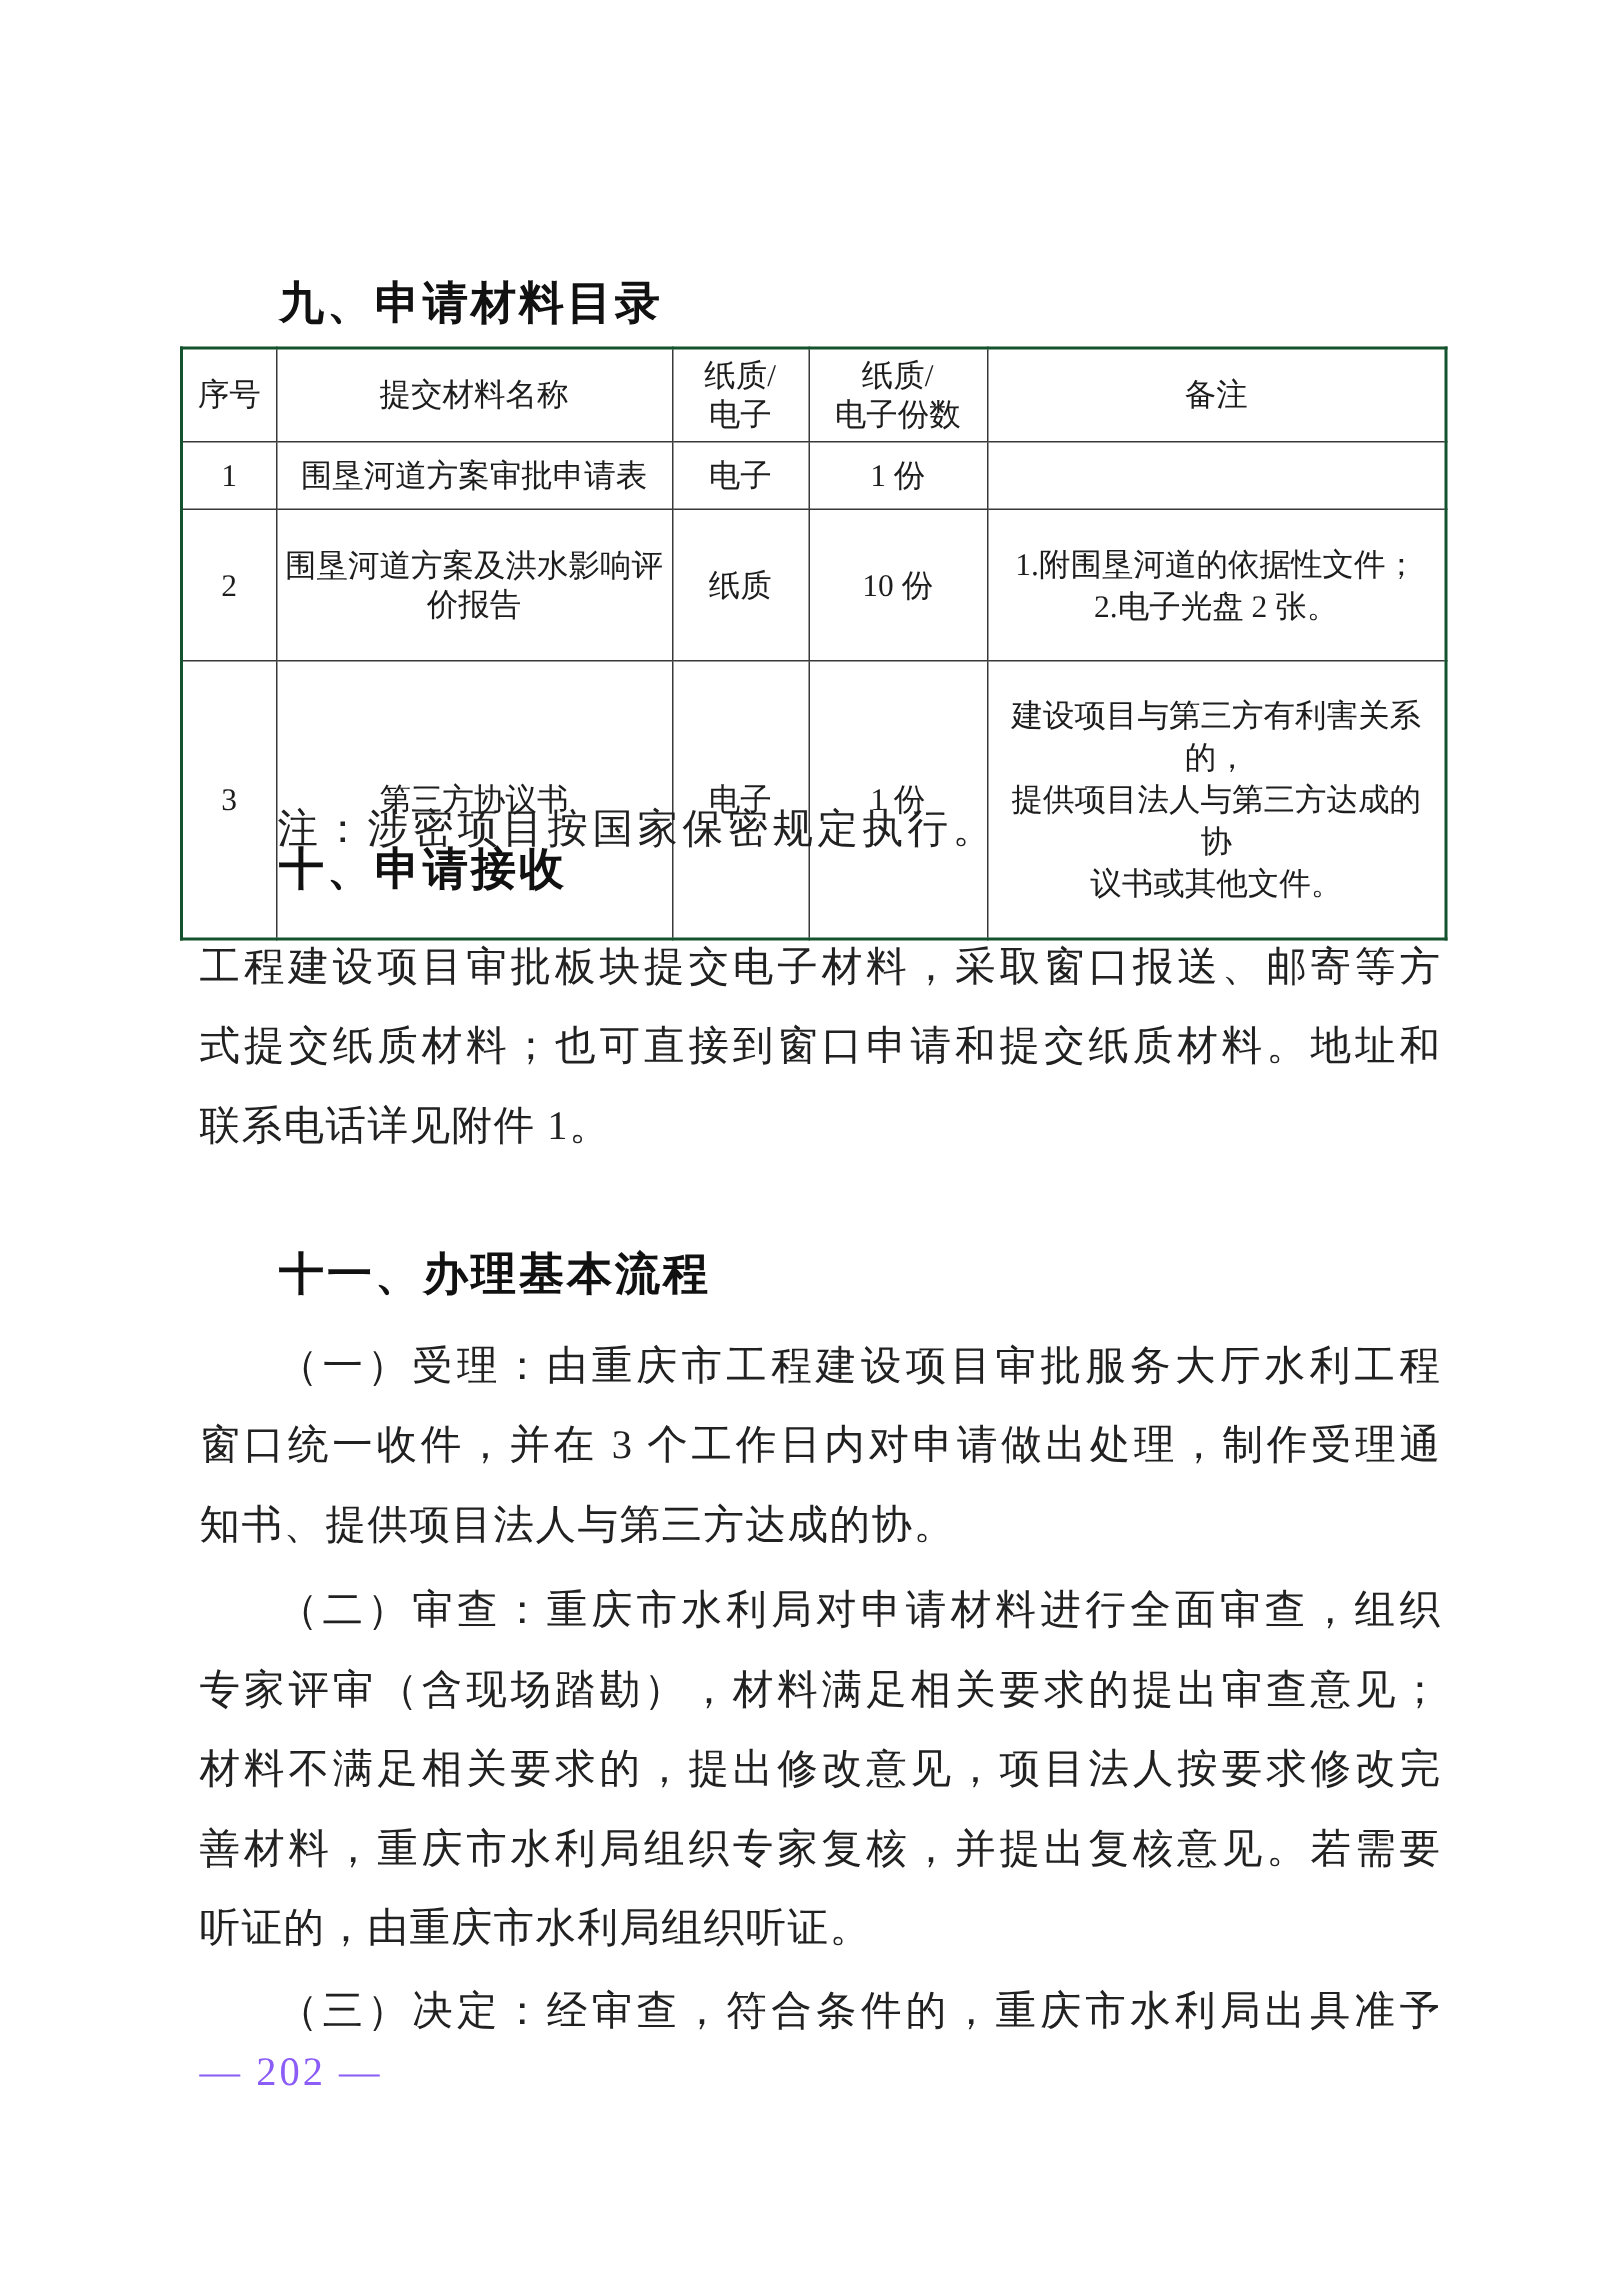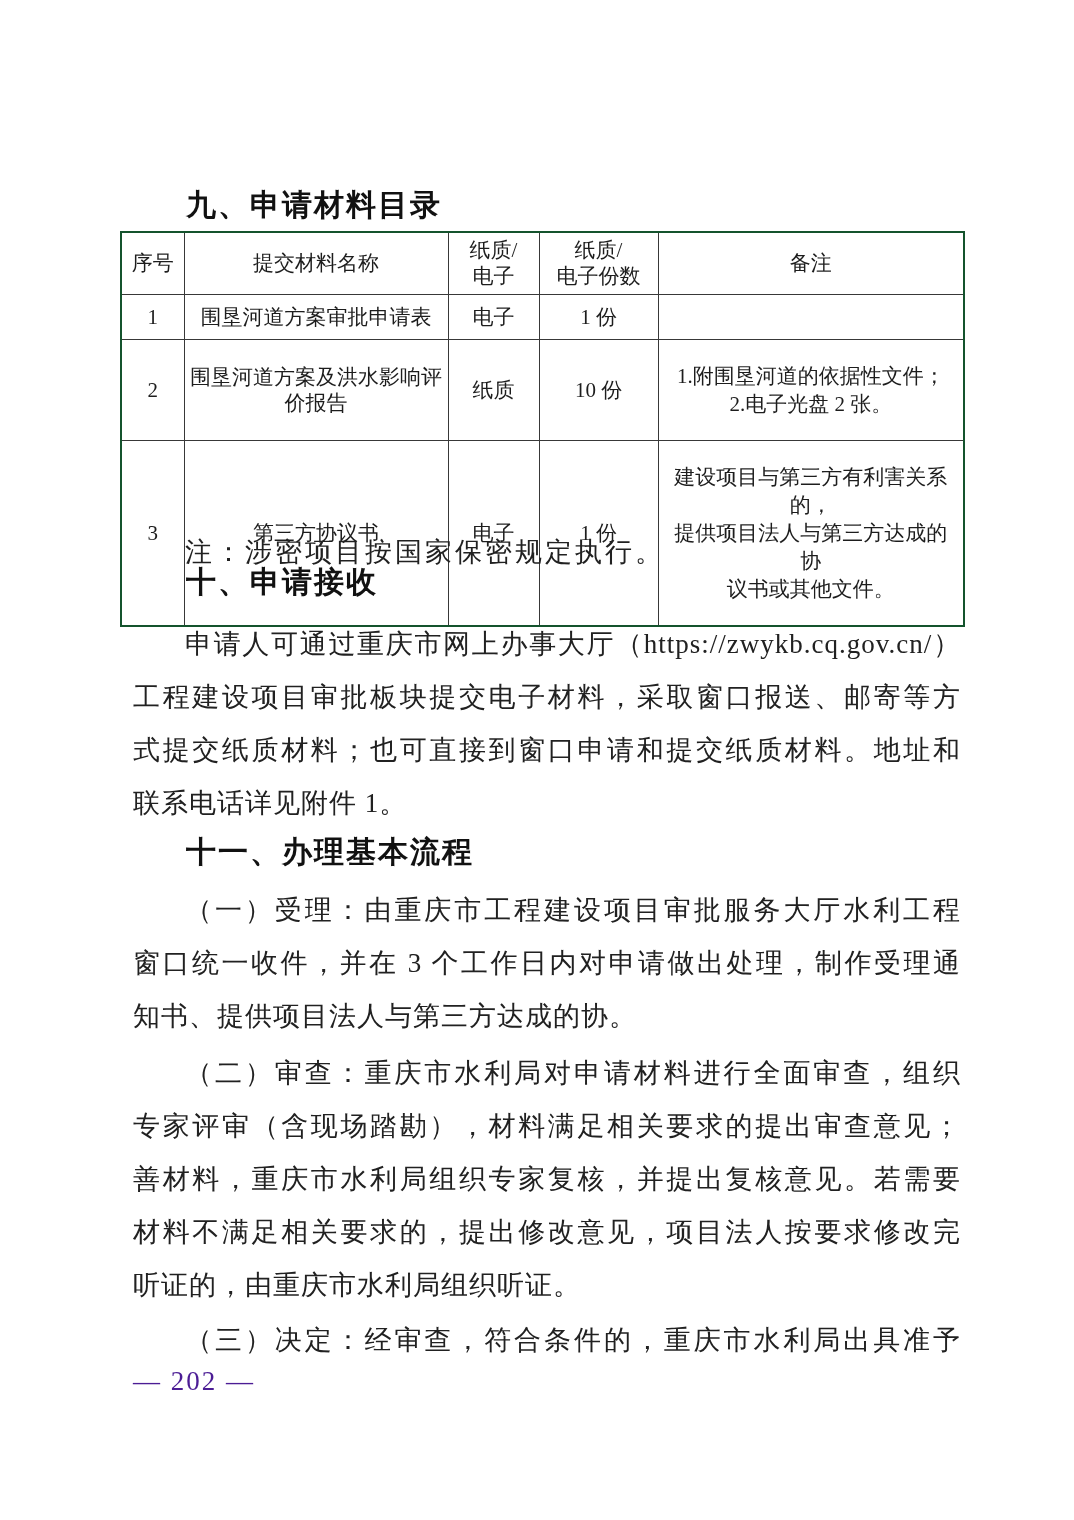"九、申请材料目录" .h { font-family: Liberation Sans, sans-serif -> Liberation Mono, monospace }
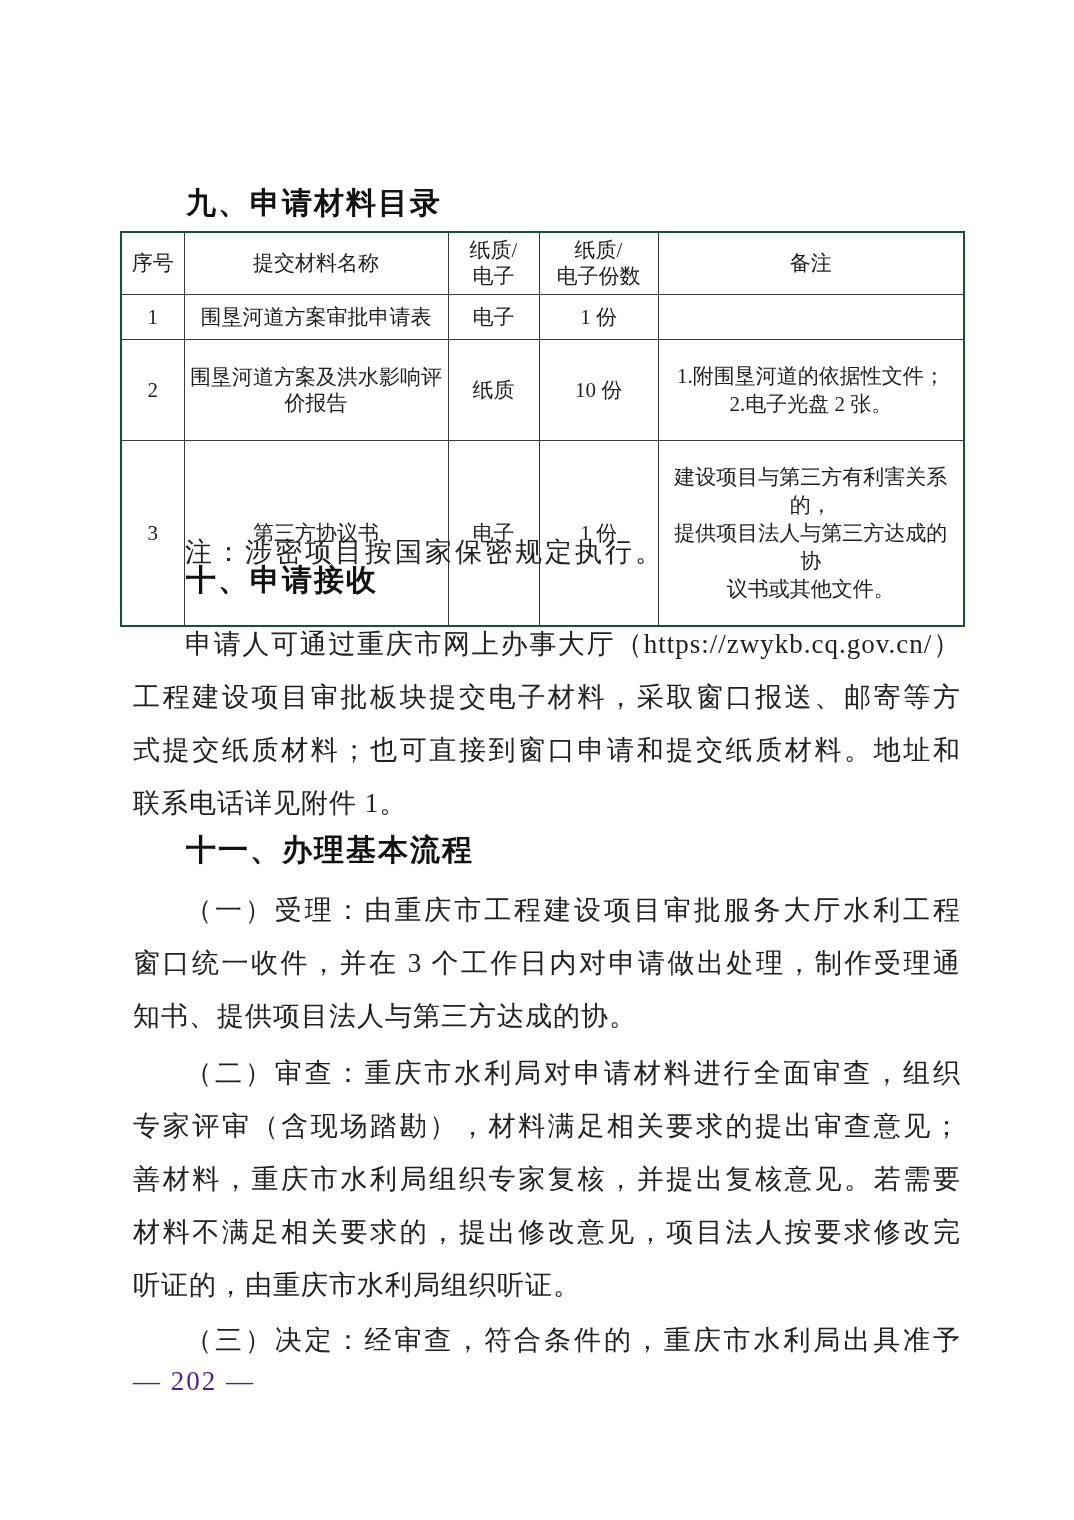"申请人可通过重庆市网上办事大厅（https://zwykb.cq.gov.cn/" div.line { html: <div>申请人可通过重庆市网上办事大厅（https://zwykb.cq.gov.cn/）</div> -> none }
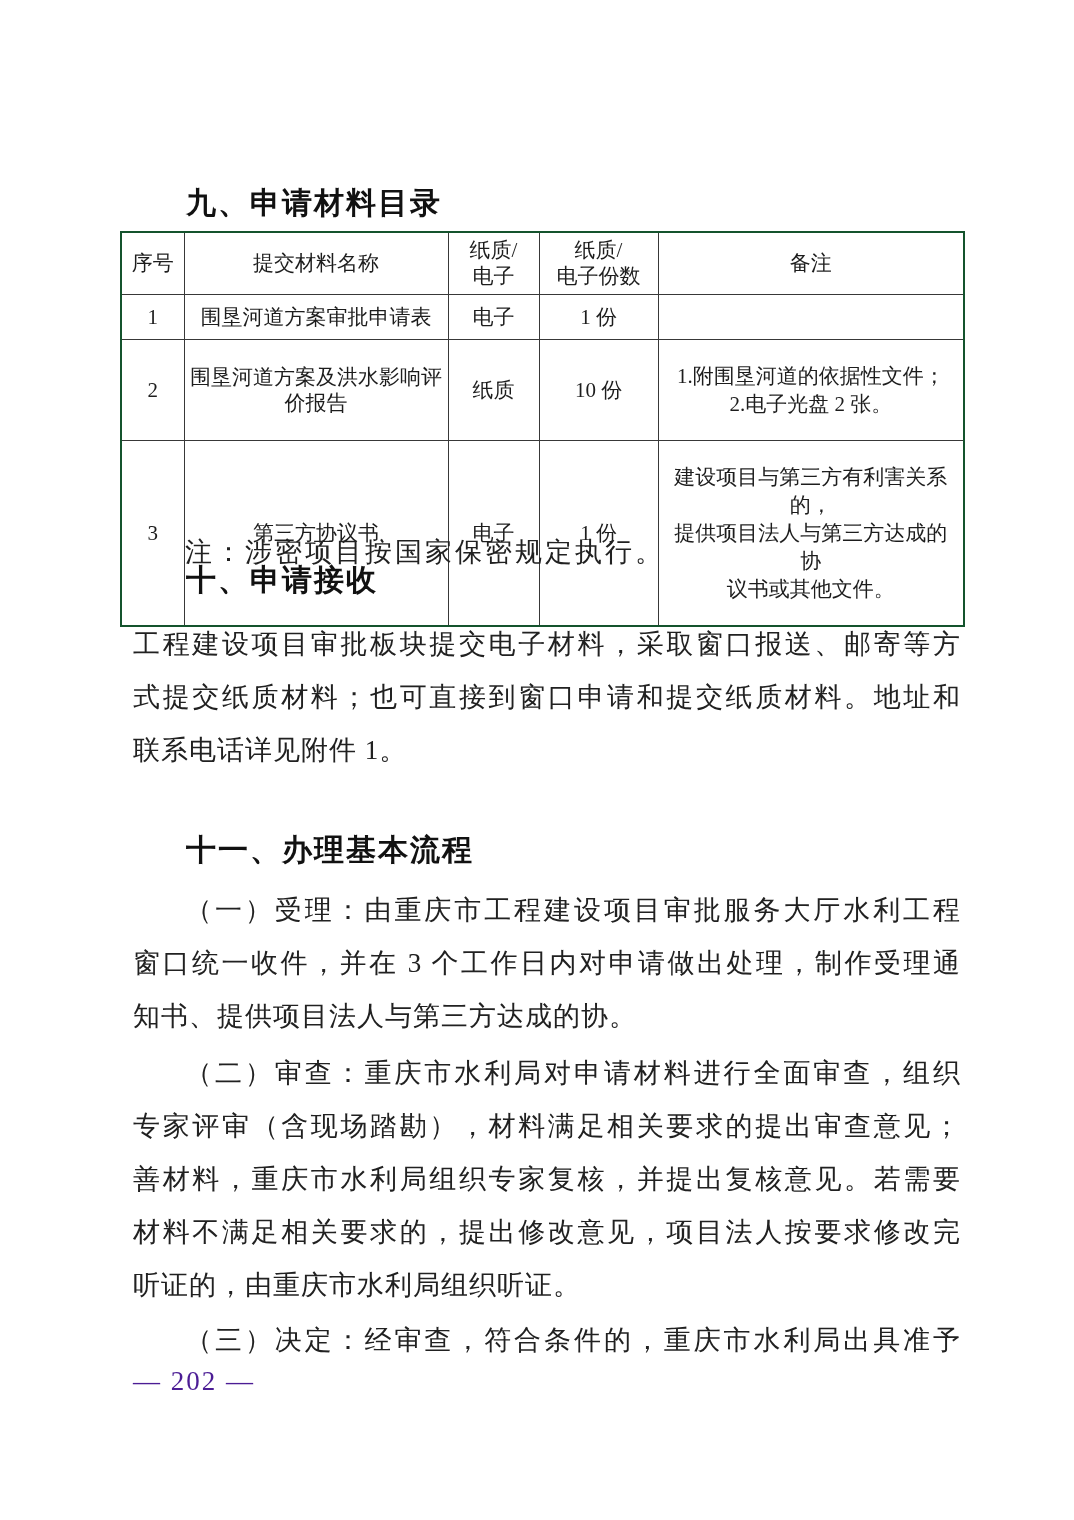"善材料，重庆市水利局组织专家复核，并提出复核意见。若需要" div.line { order: before "材料不满足相关要求的，提出修改意见，项目法人按要求修改完" -> after "材料不满足相关要求的，提出修改意见，项目法人按要求修改完" }
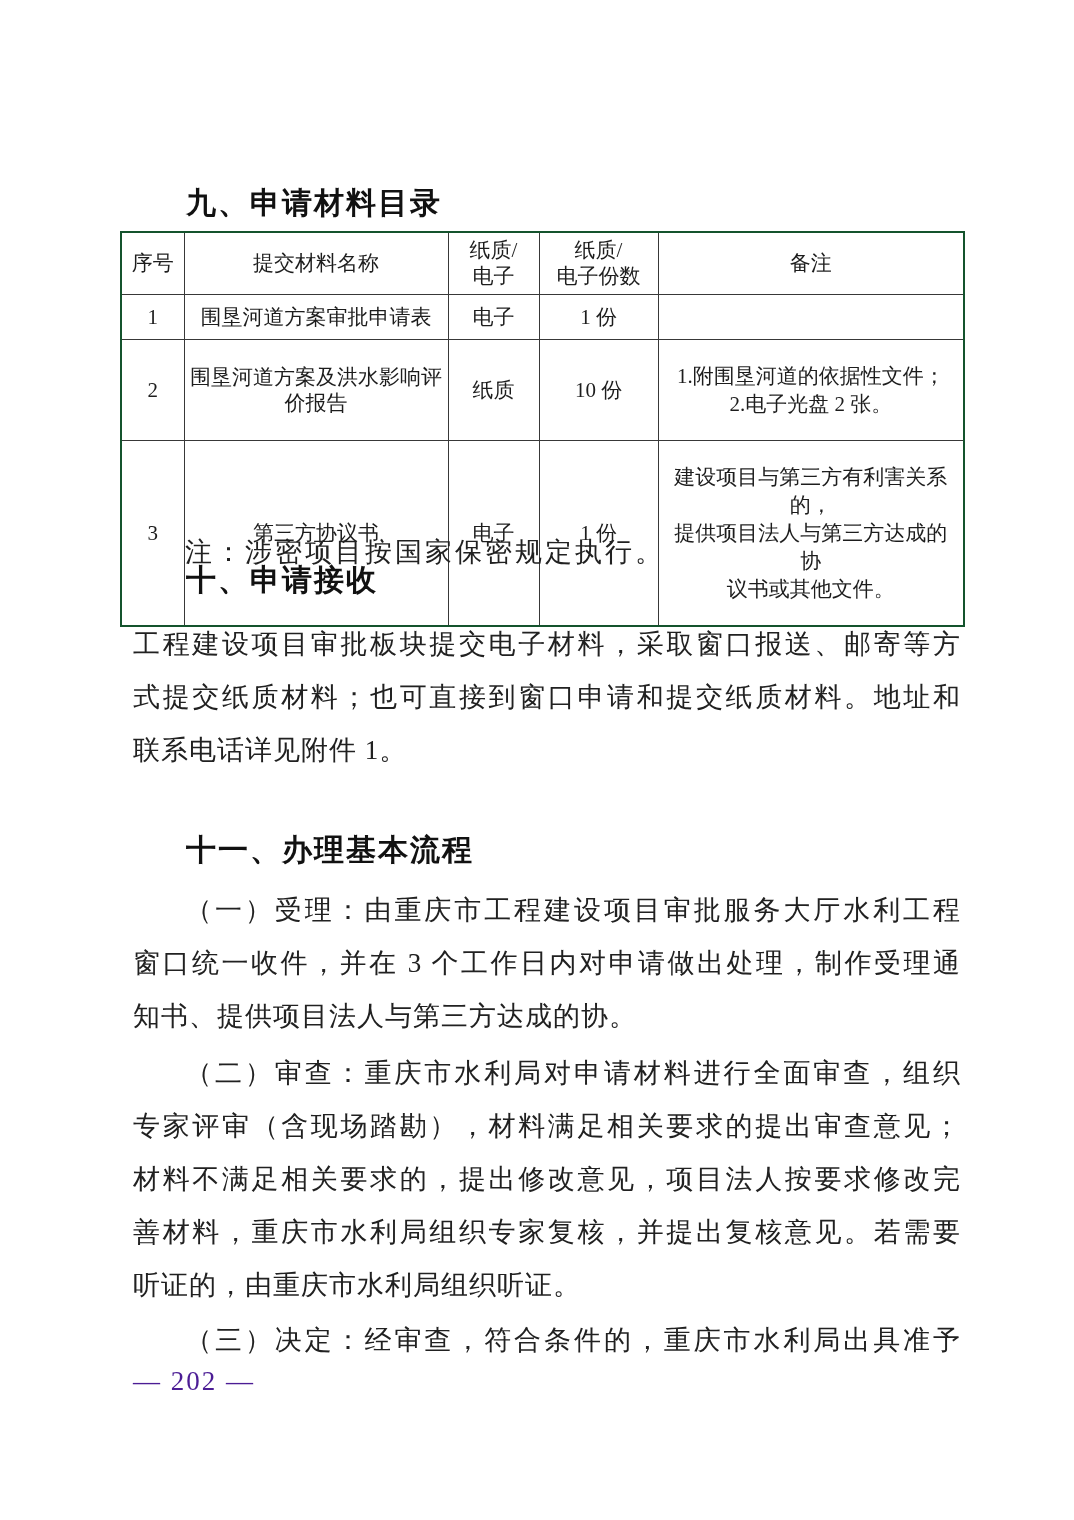"— 202 —" .footer { color: #4c1d95 -> #8b5cf6 }
